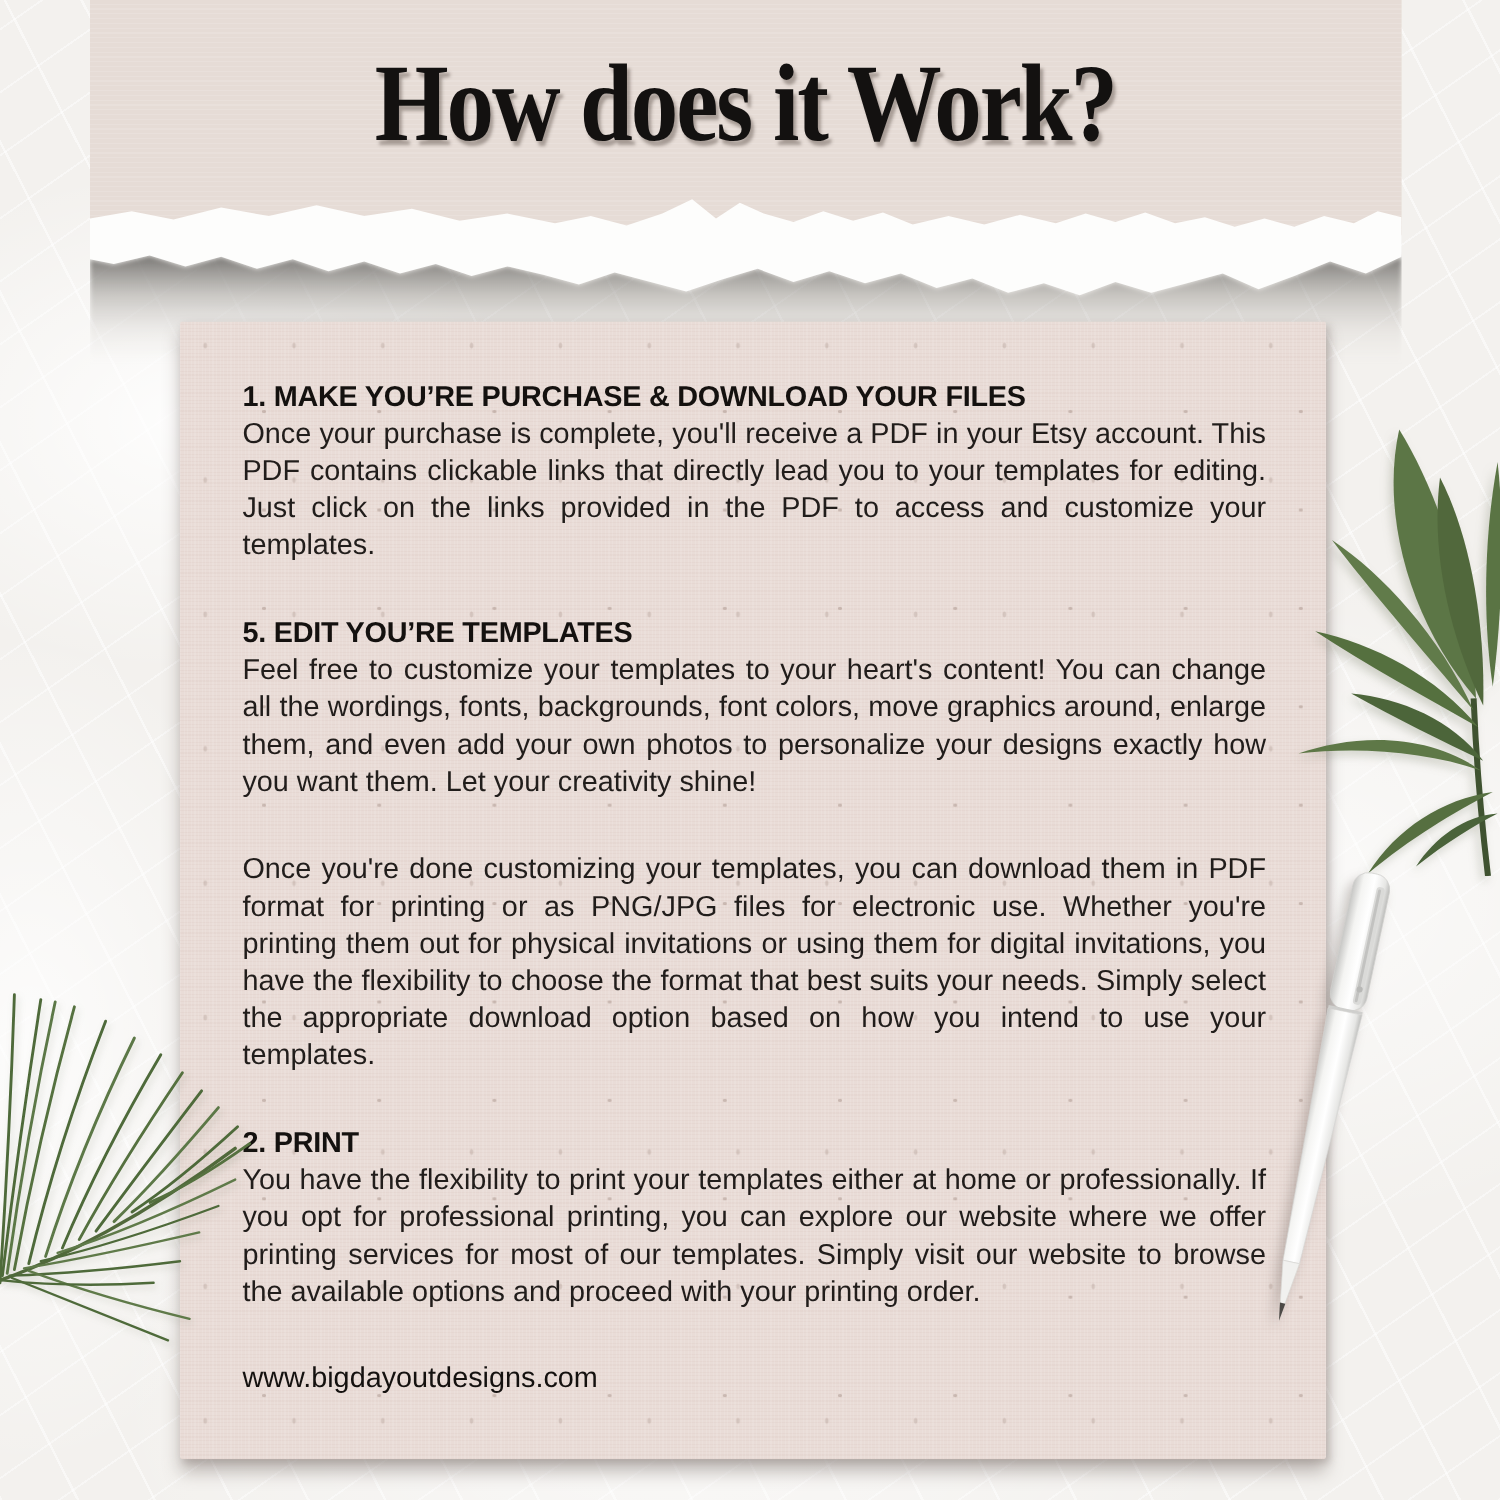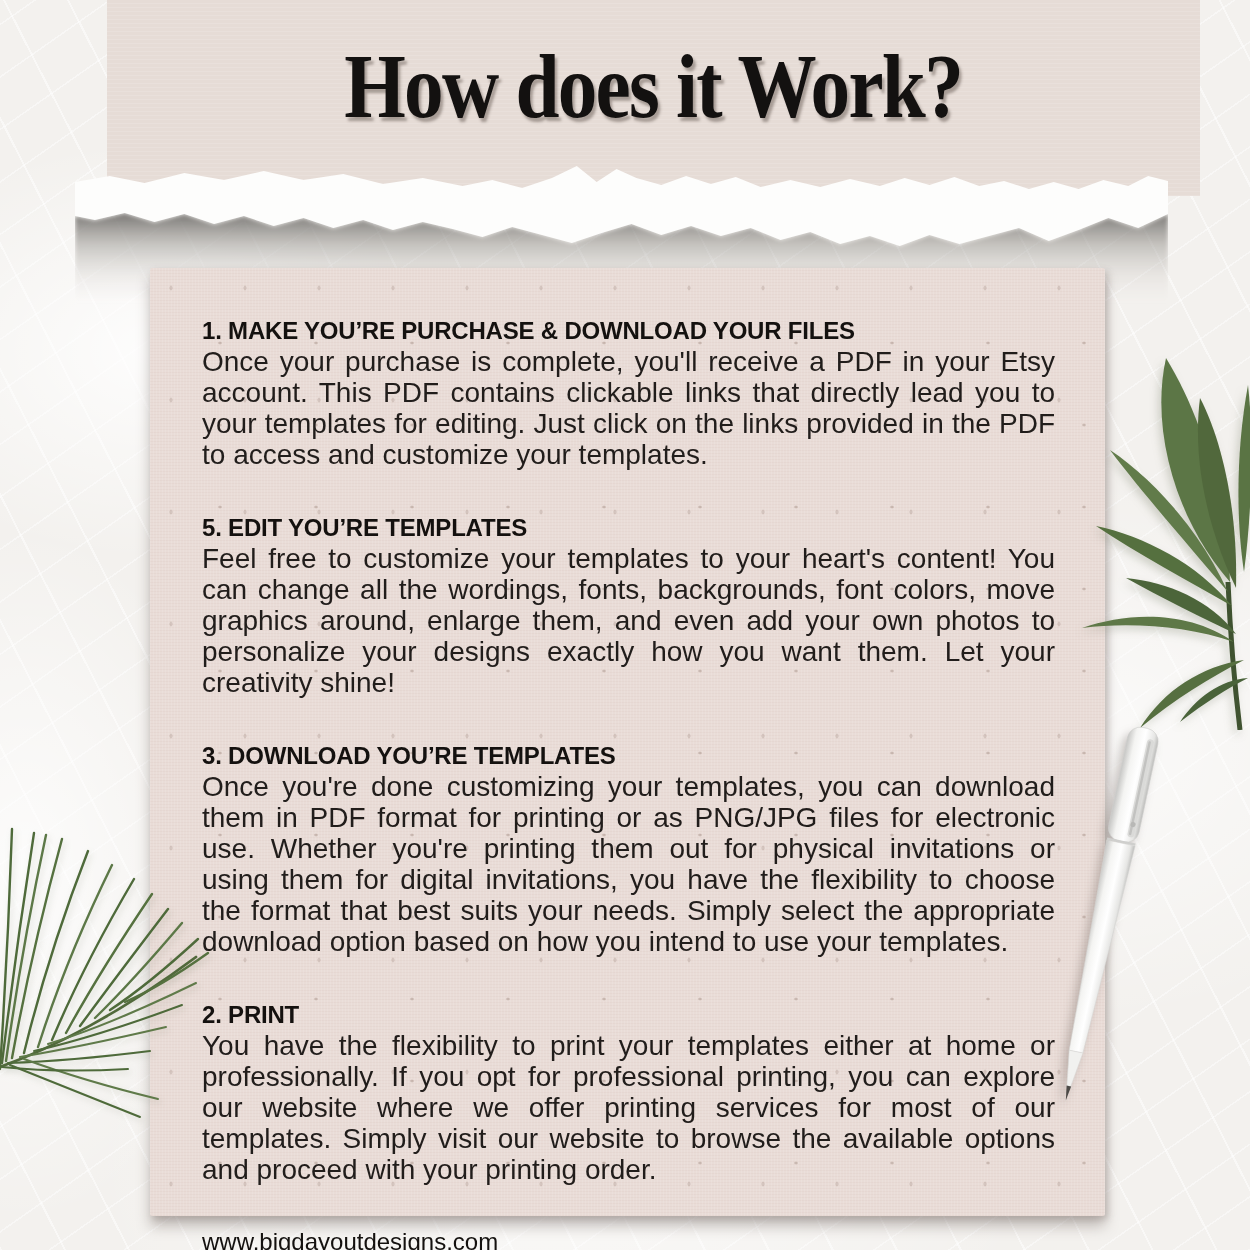"How does it Work?" .banner { margin-left: 32px -> none }
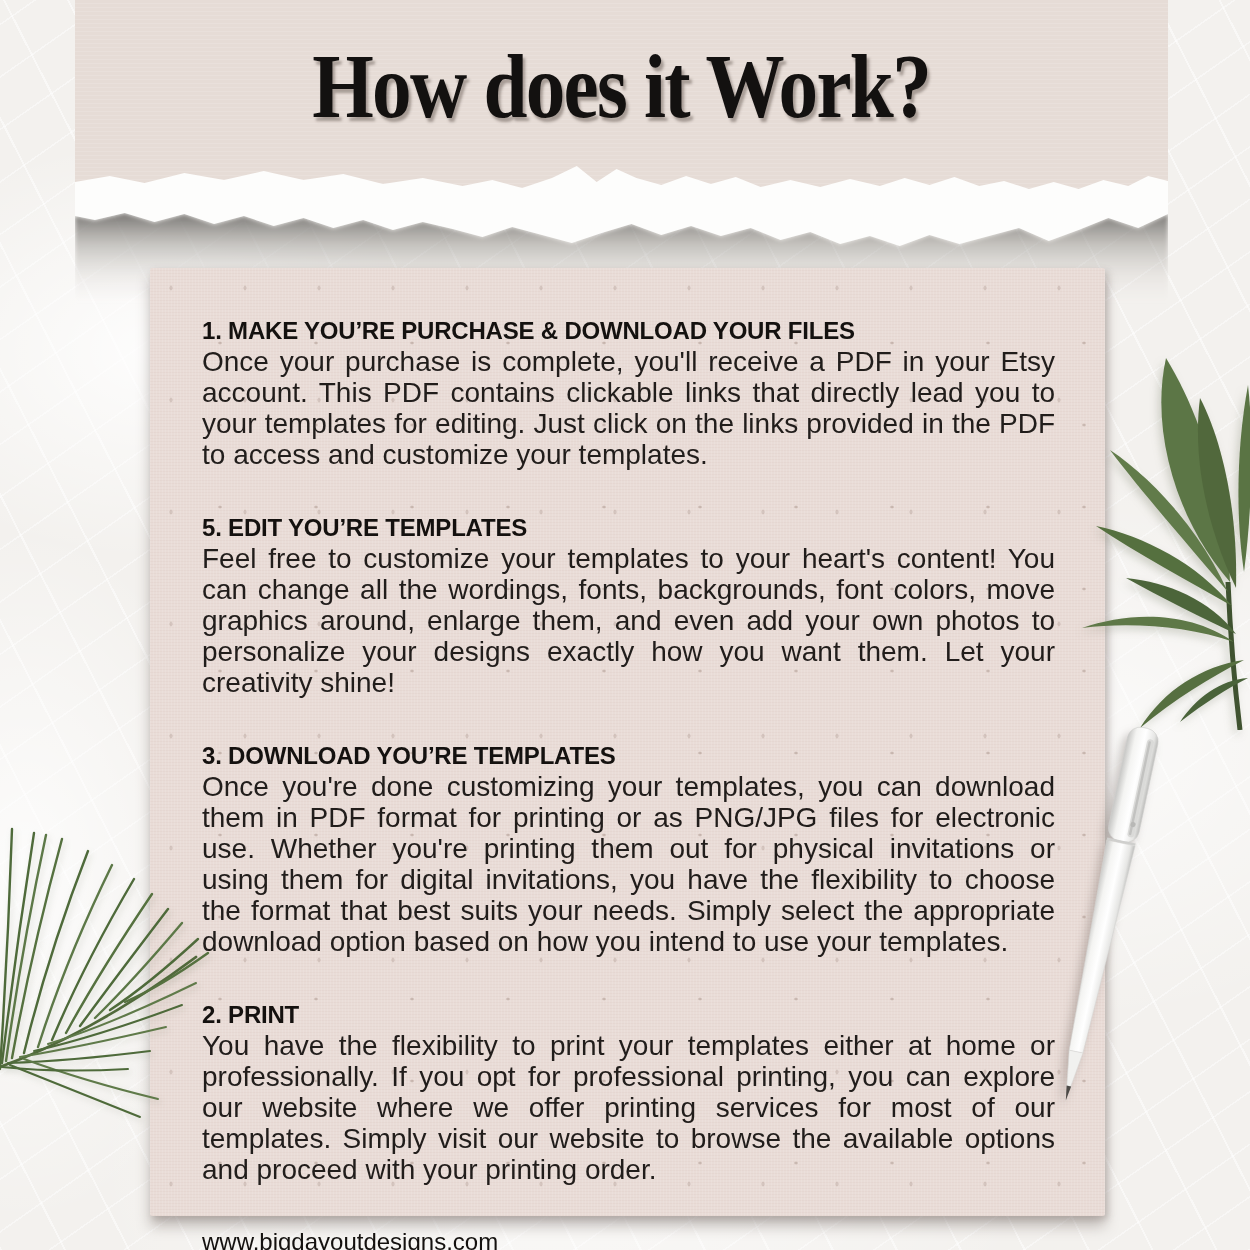"Once your purchase is complete," .step-body { font-size: 28px -> 24px }
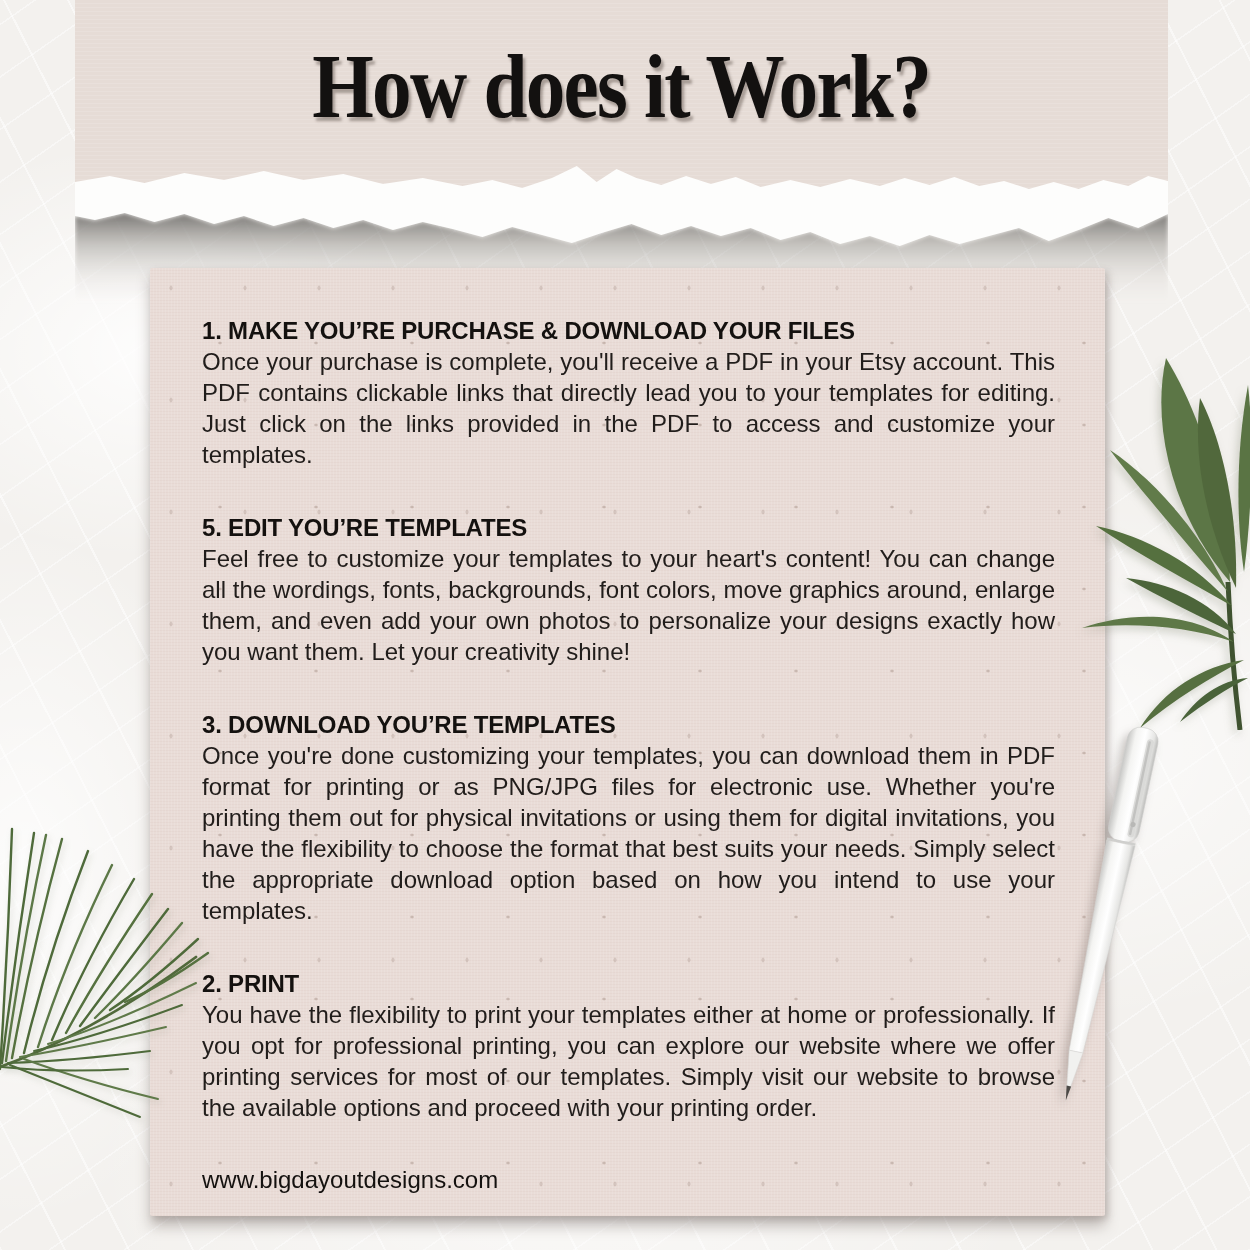"3. DOWNLOAD YOU’RE TEMPLATES" div.step-heading { html: <div>3. DOWNLOAD YOU’RE TEMPLATES</div> -> none }
